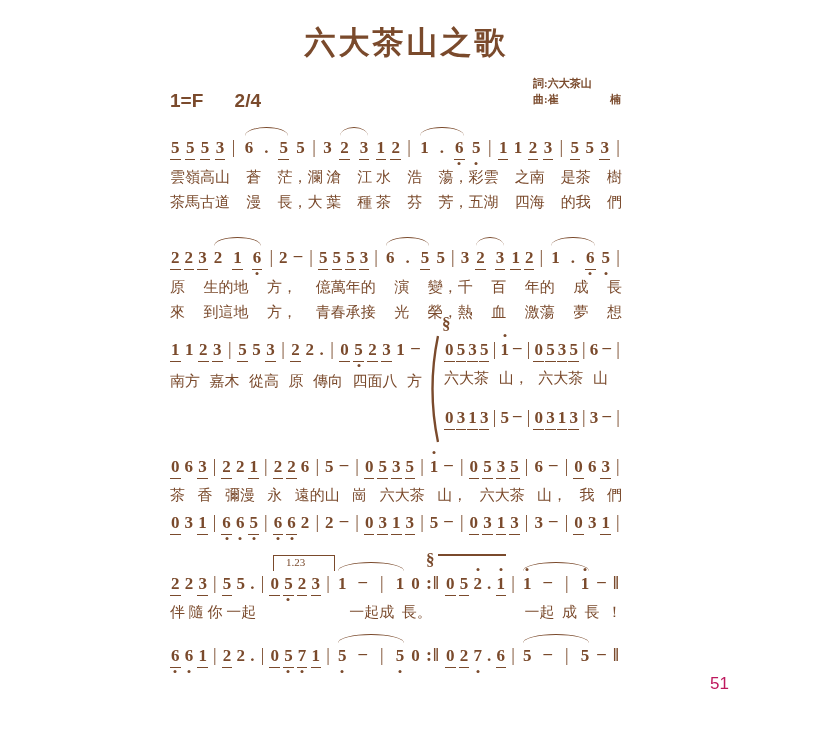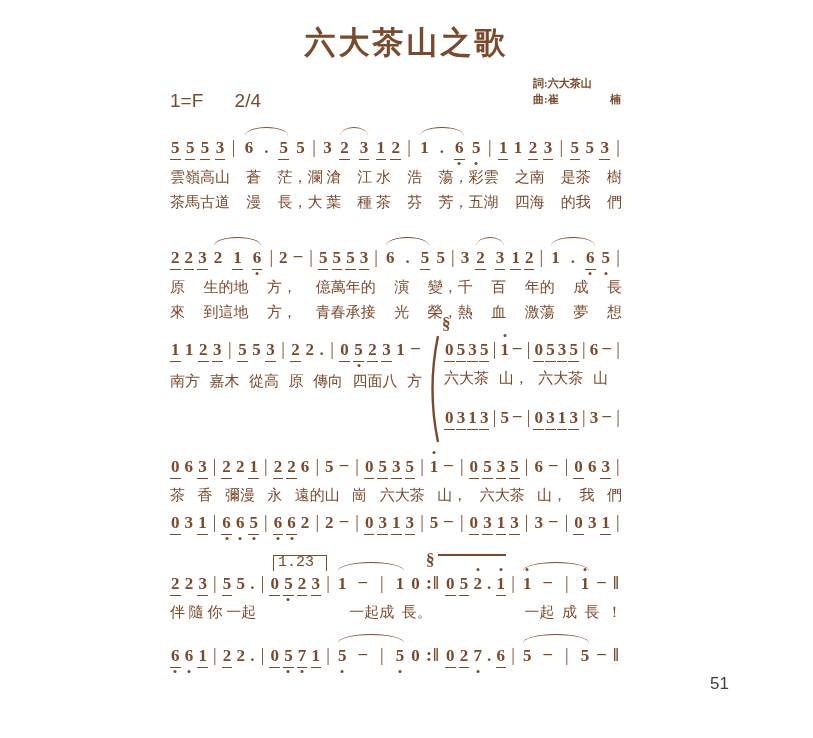"1=F 2/4" .keysig { font-weight: normal -> bold }
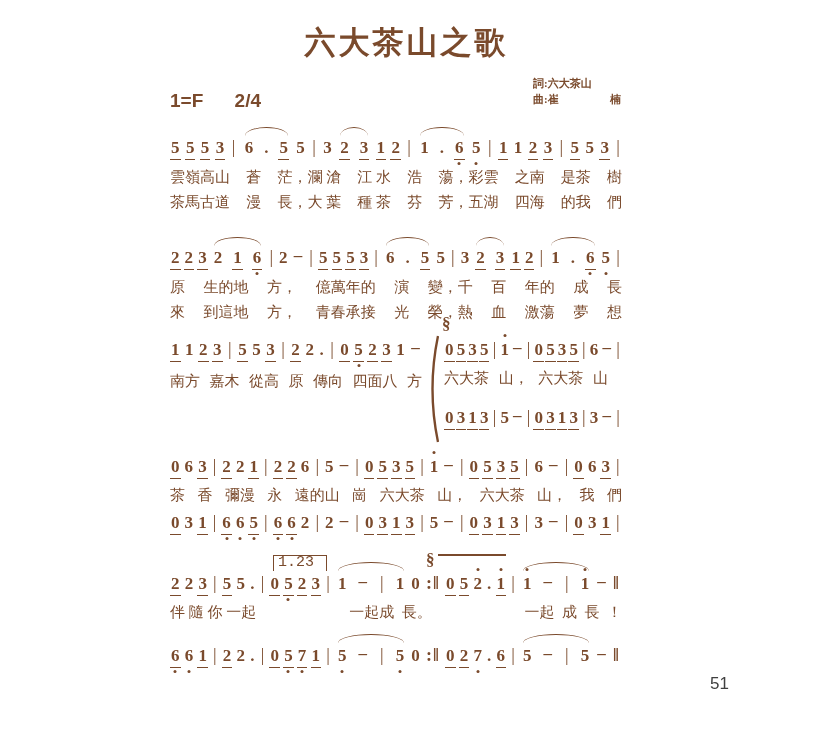"1.23" .sys5 .volta { font-family: Liberation Mono, monospace -> Liberation Serif, serif; font-size: 15px -> 11px; padding-left: 4px -> 12px }
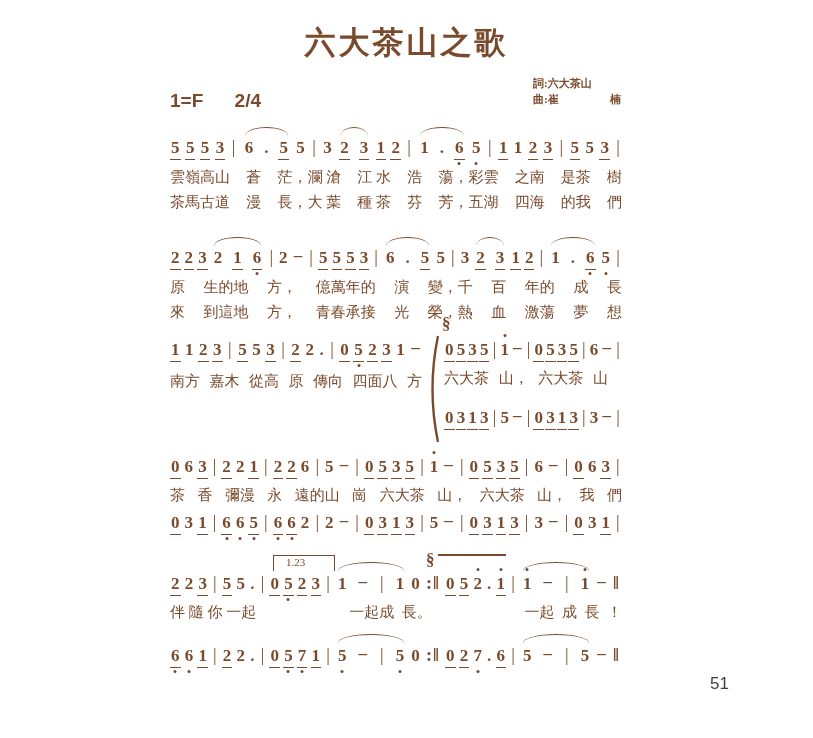"51" div.pageno { color: #404040 -> #be185d }
